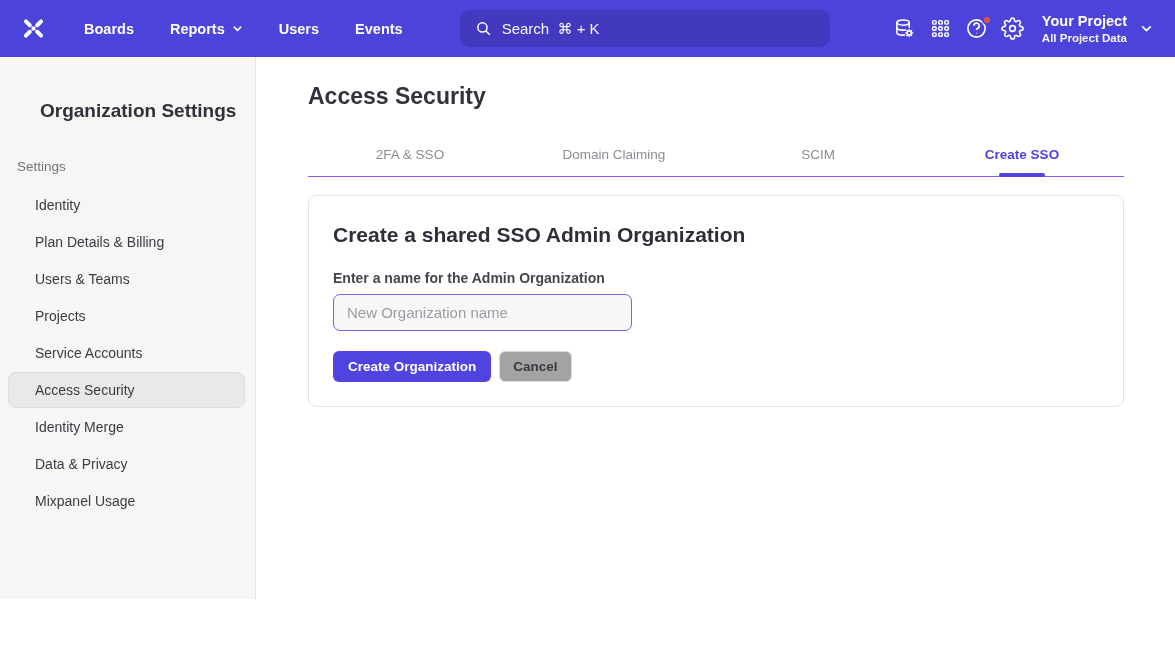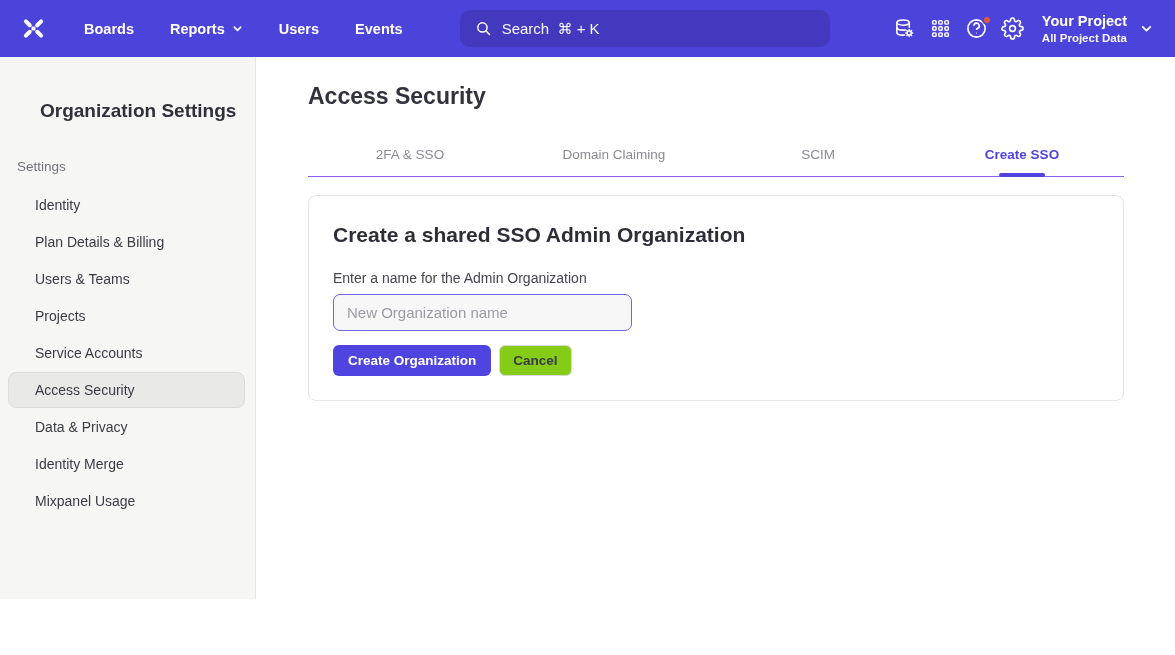"Enter a name for the" .field-label { font-weight: none -> bold }
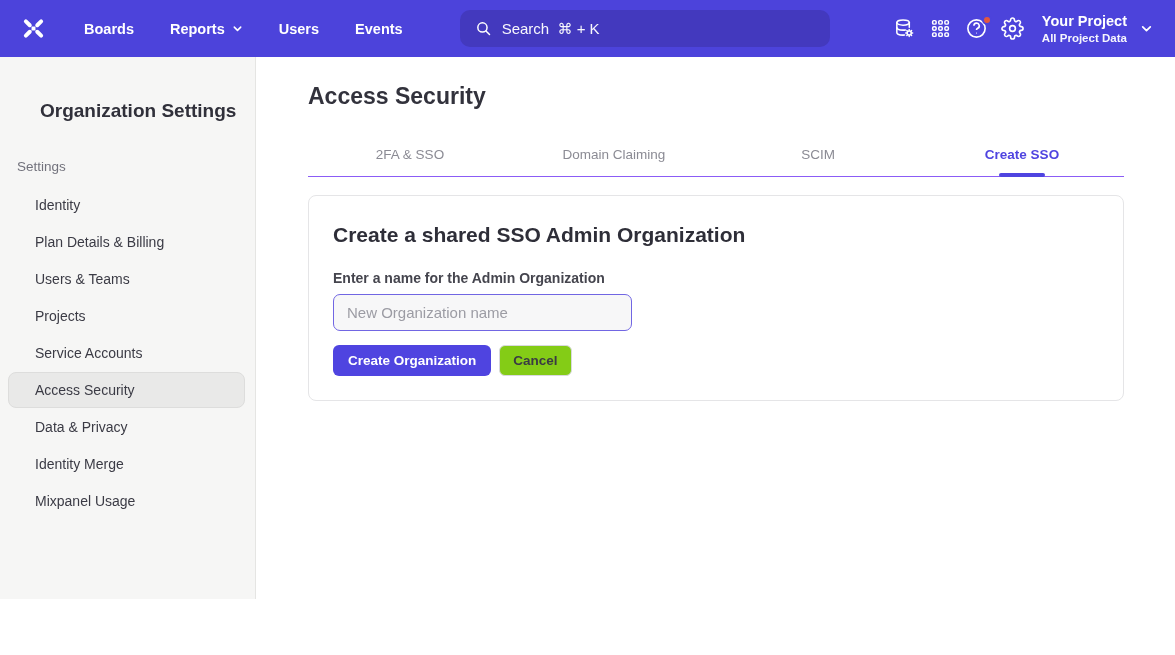"Create Organization" .btn-row { margin-top: 14px -> 20px }
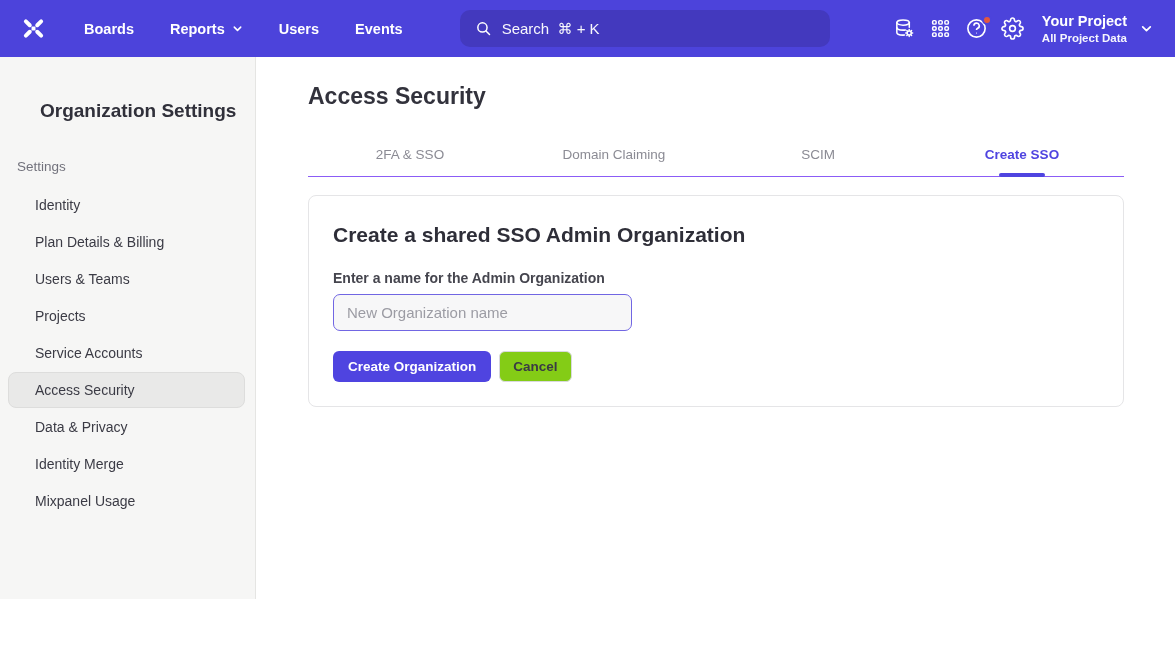"Cancel" .btn-secondary { background: #84cc16 -> #a3a3a3 }
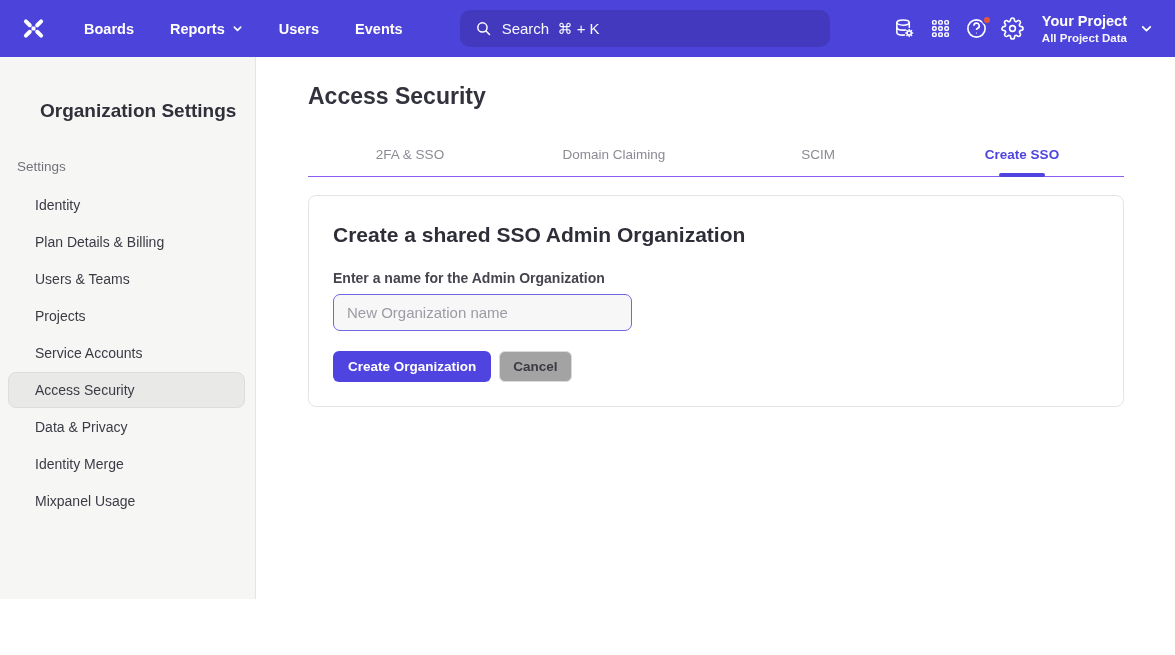"Data & Privacy" div.side-item { order: before "Identity Merge" -> after "Identity Merge" }
